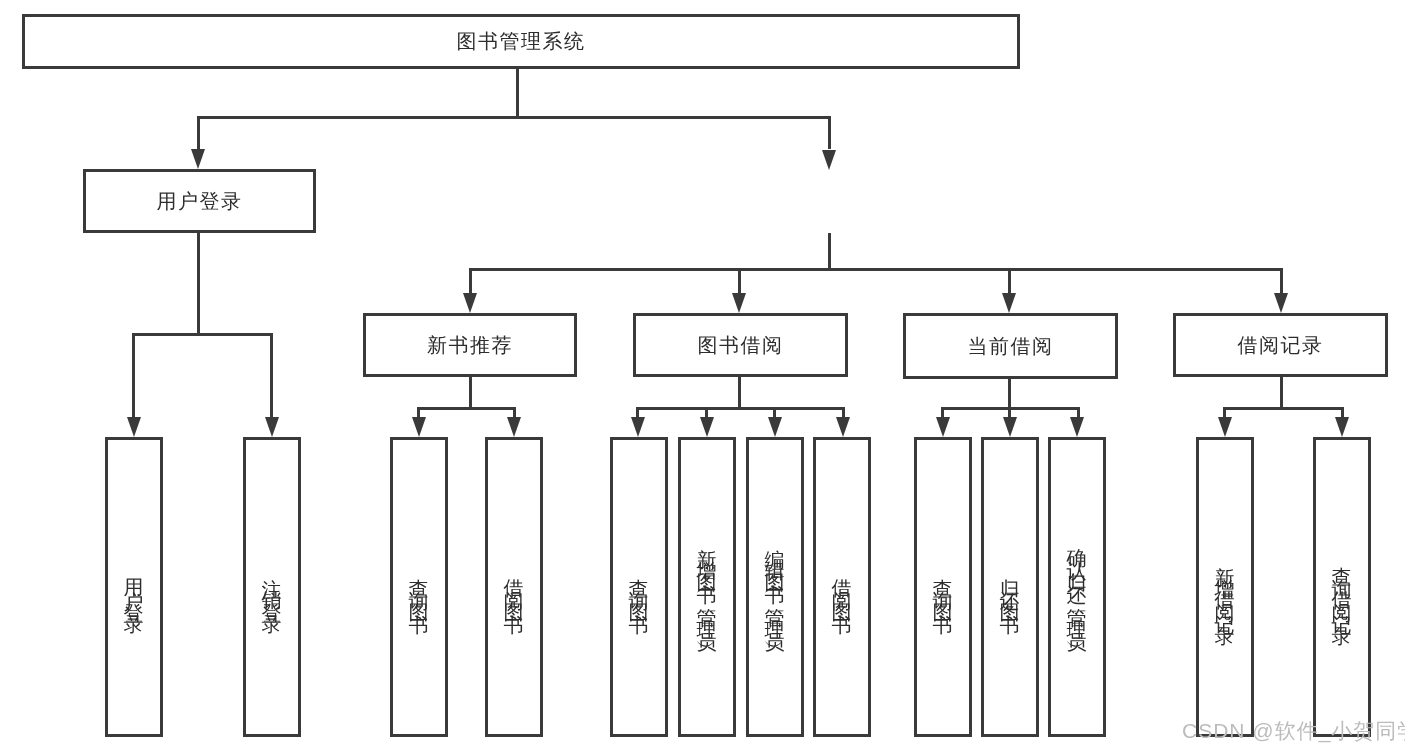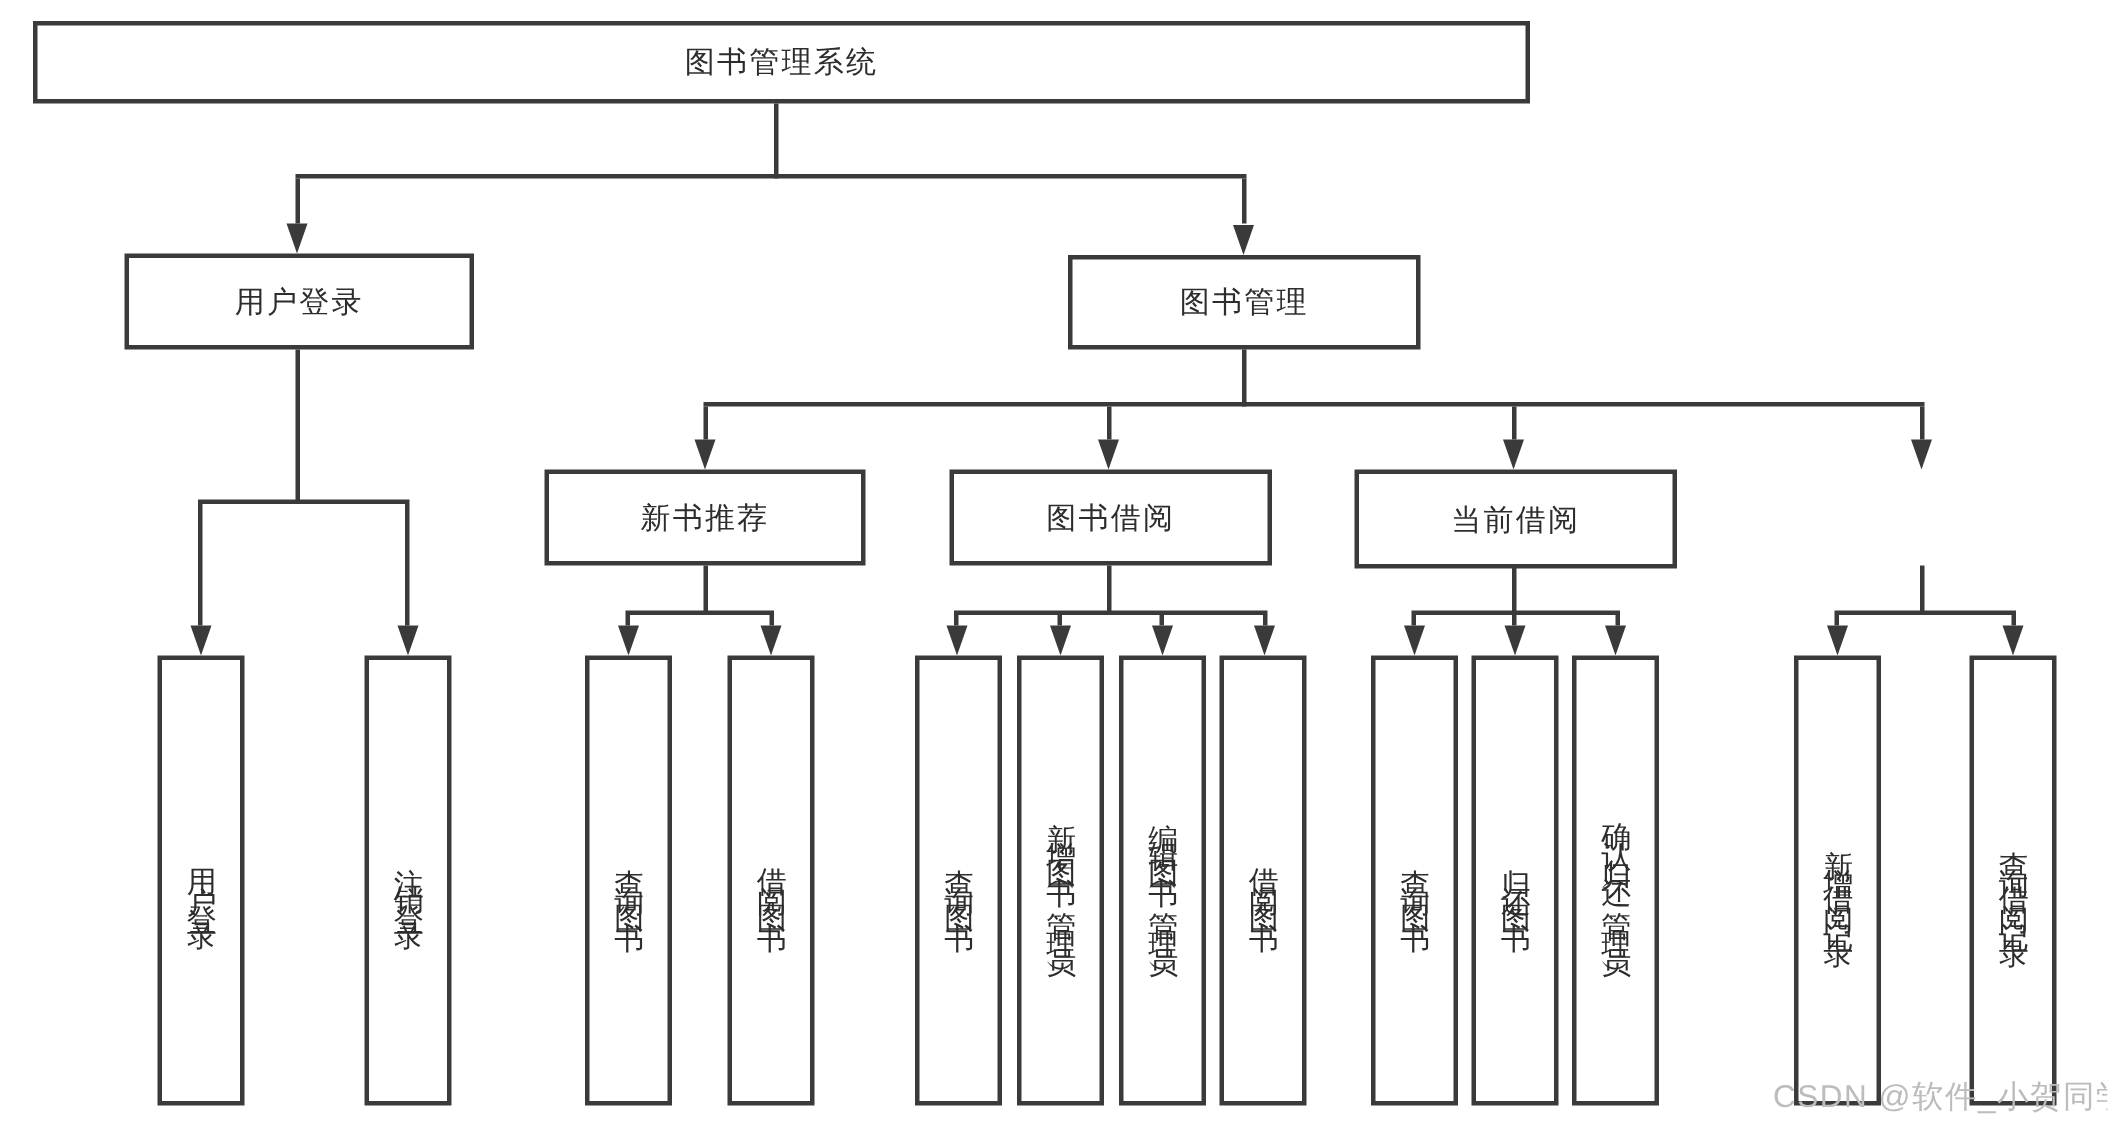"图书管理" div.box { html: <div>图书管理</div> -> none }
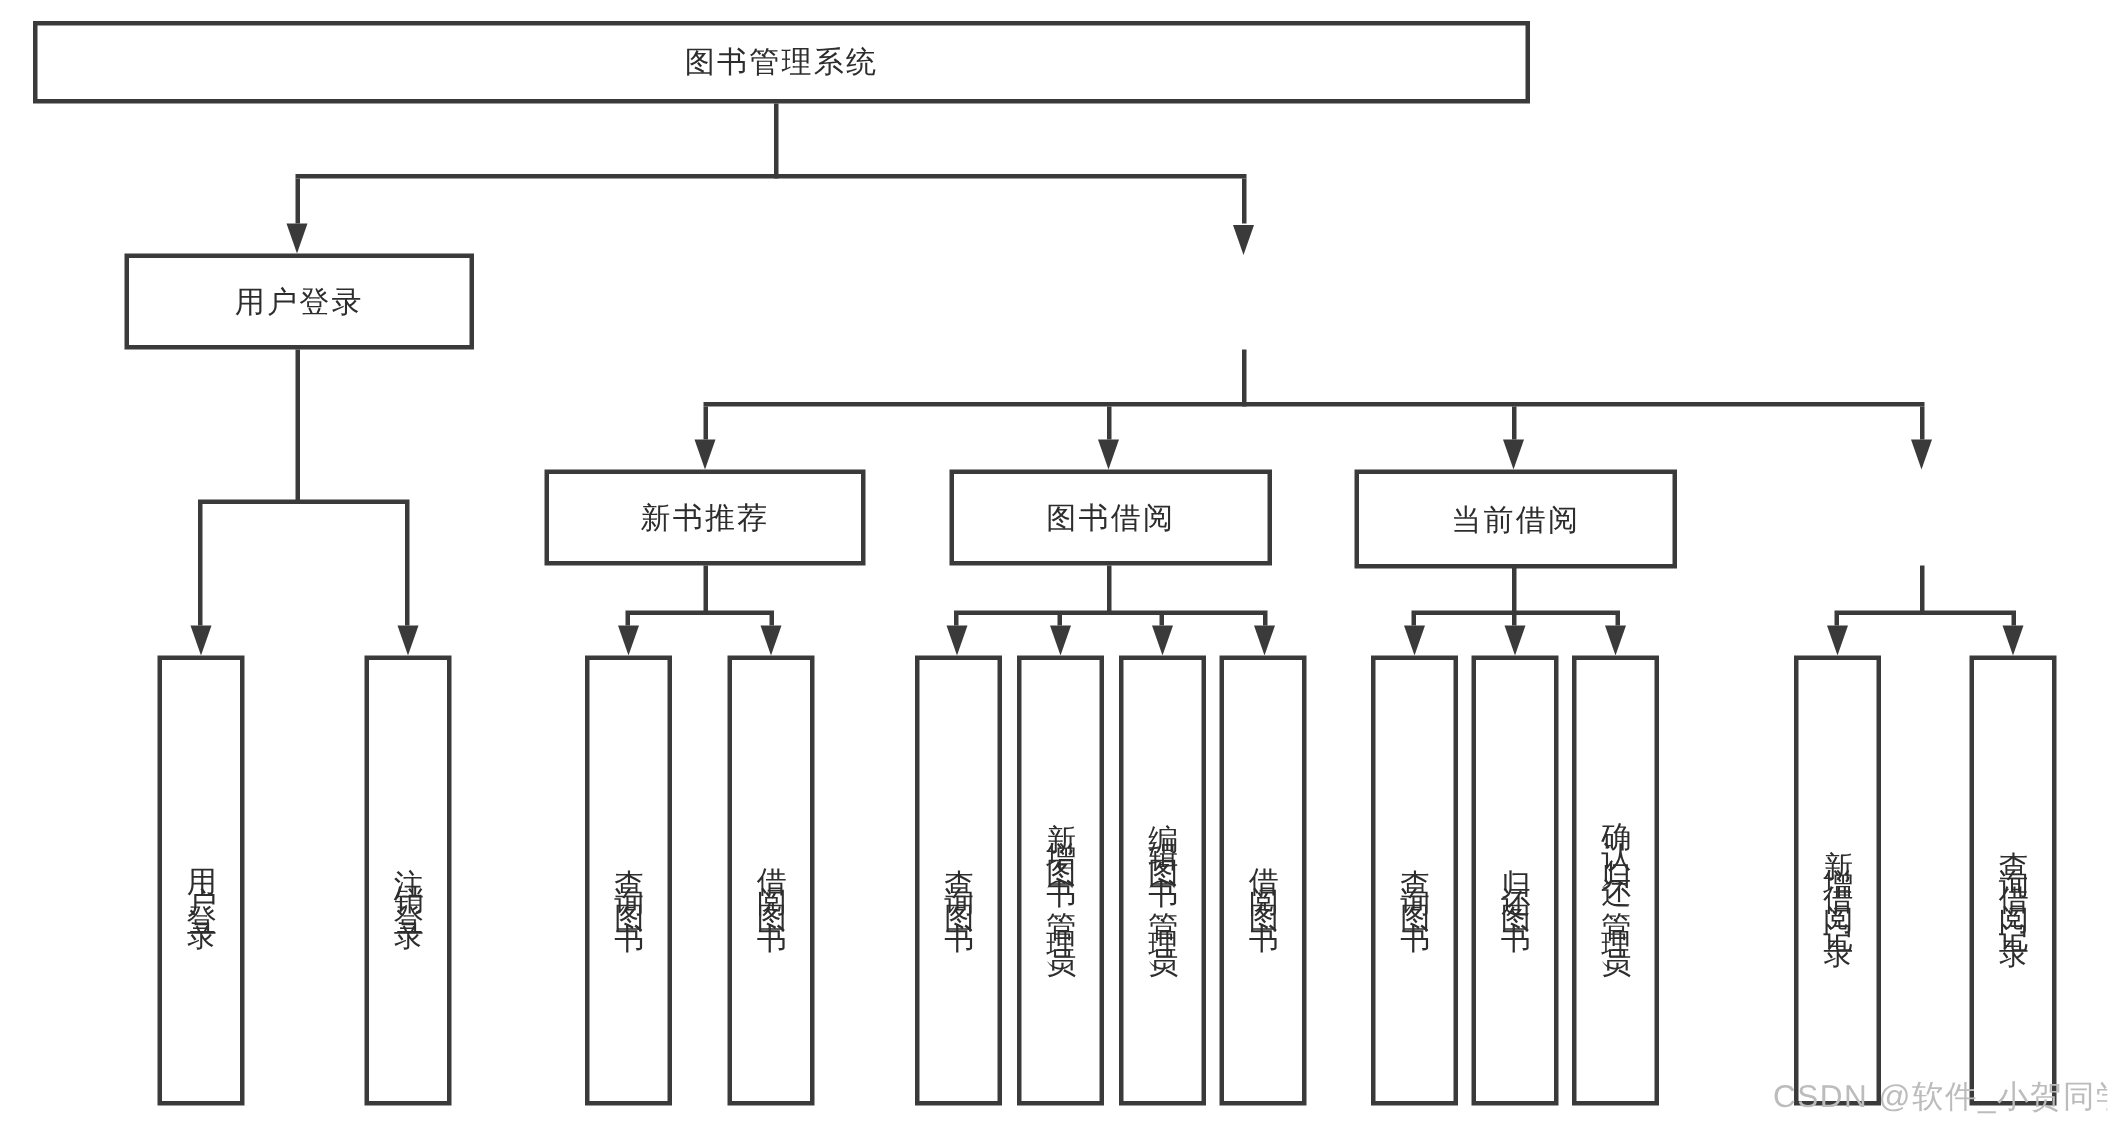"借阅记录" div.box { html: none -> <div>借阅记录</div> }
